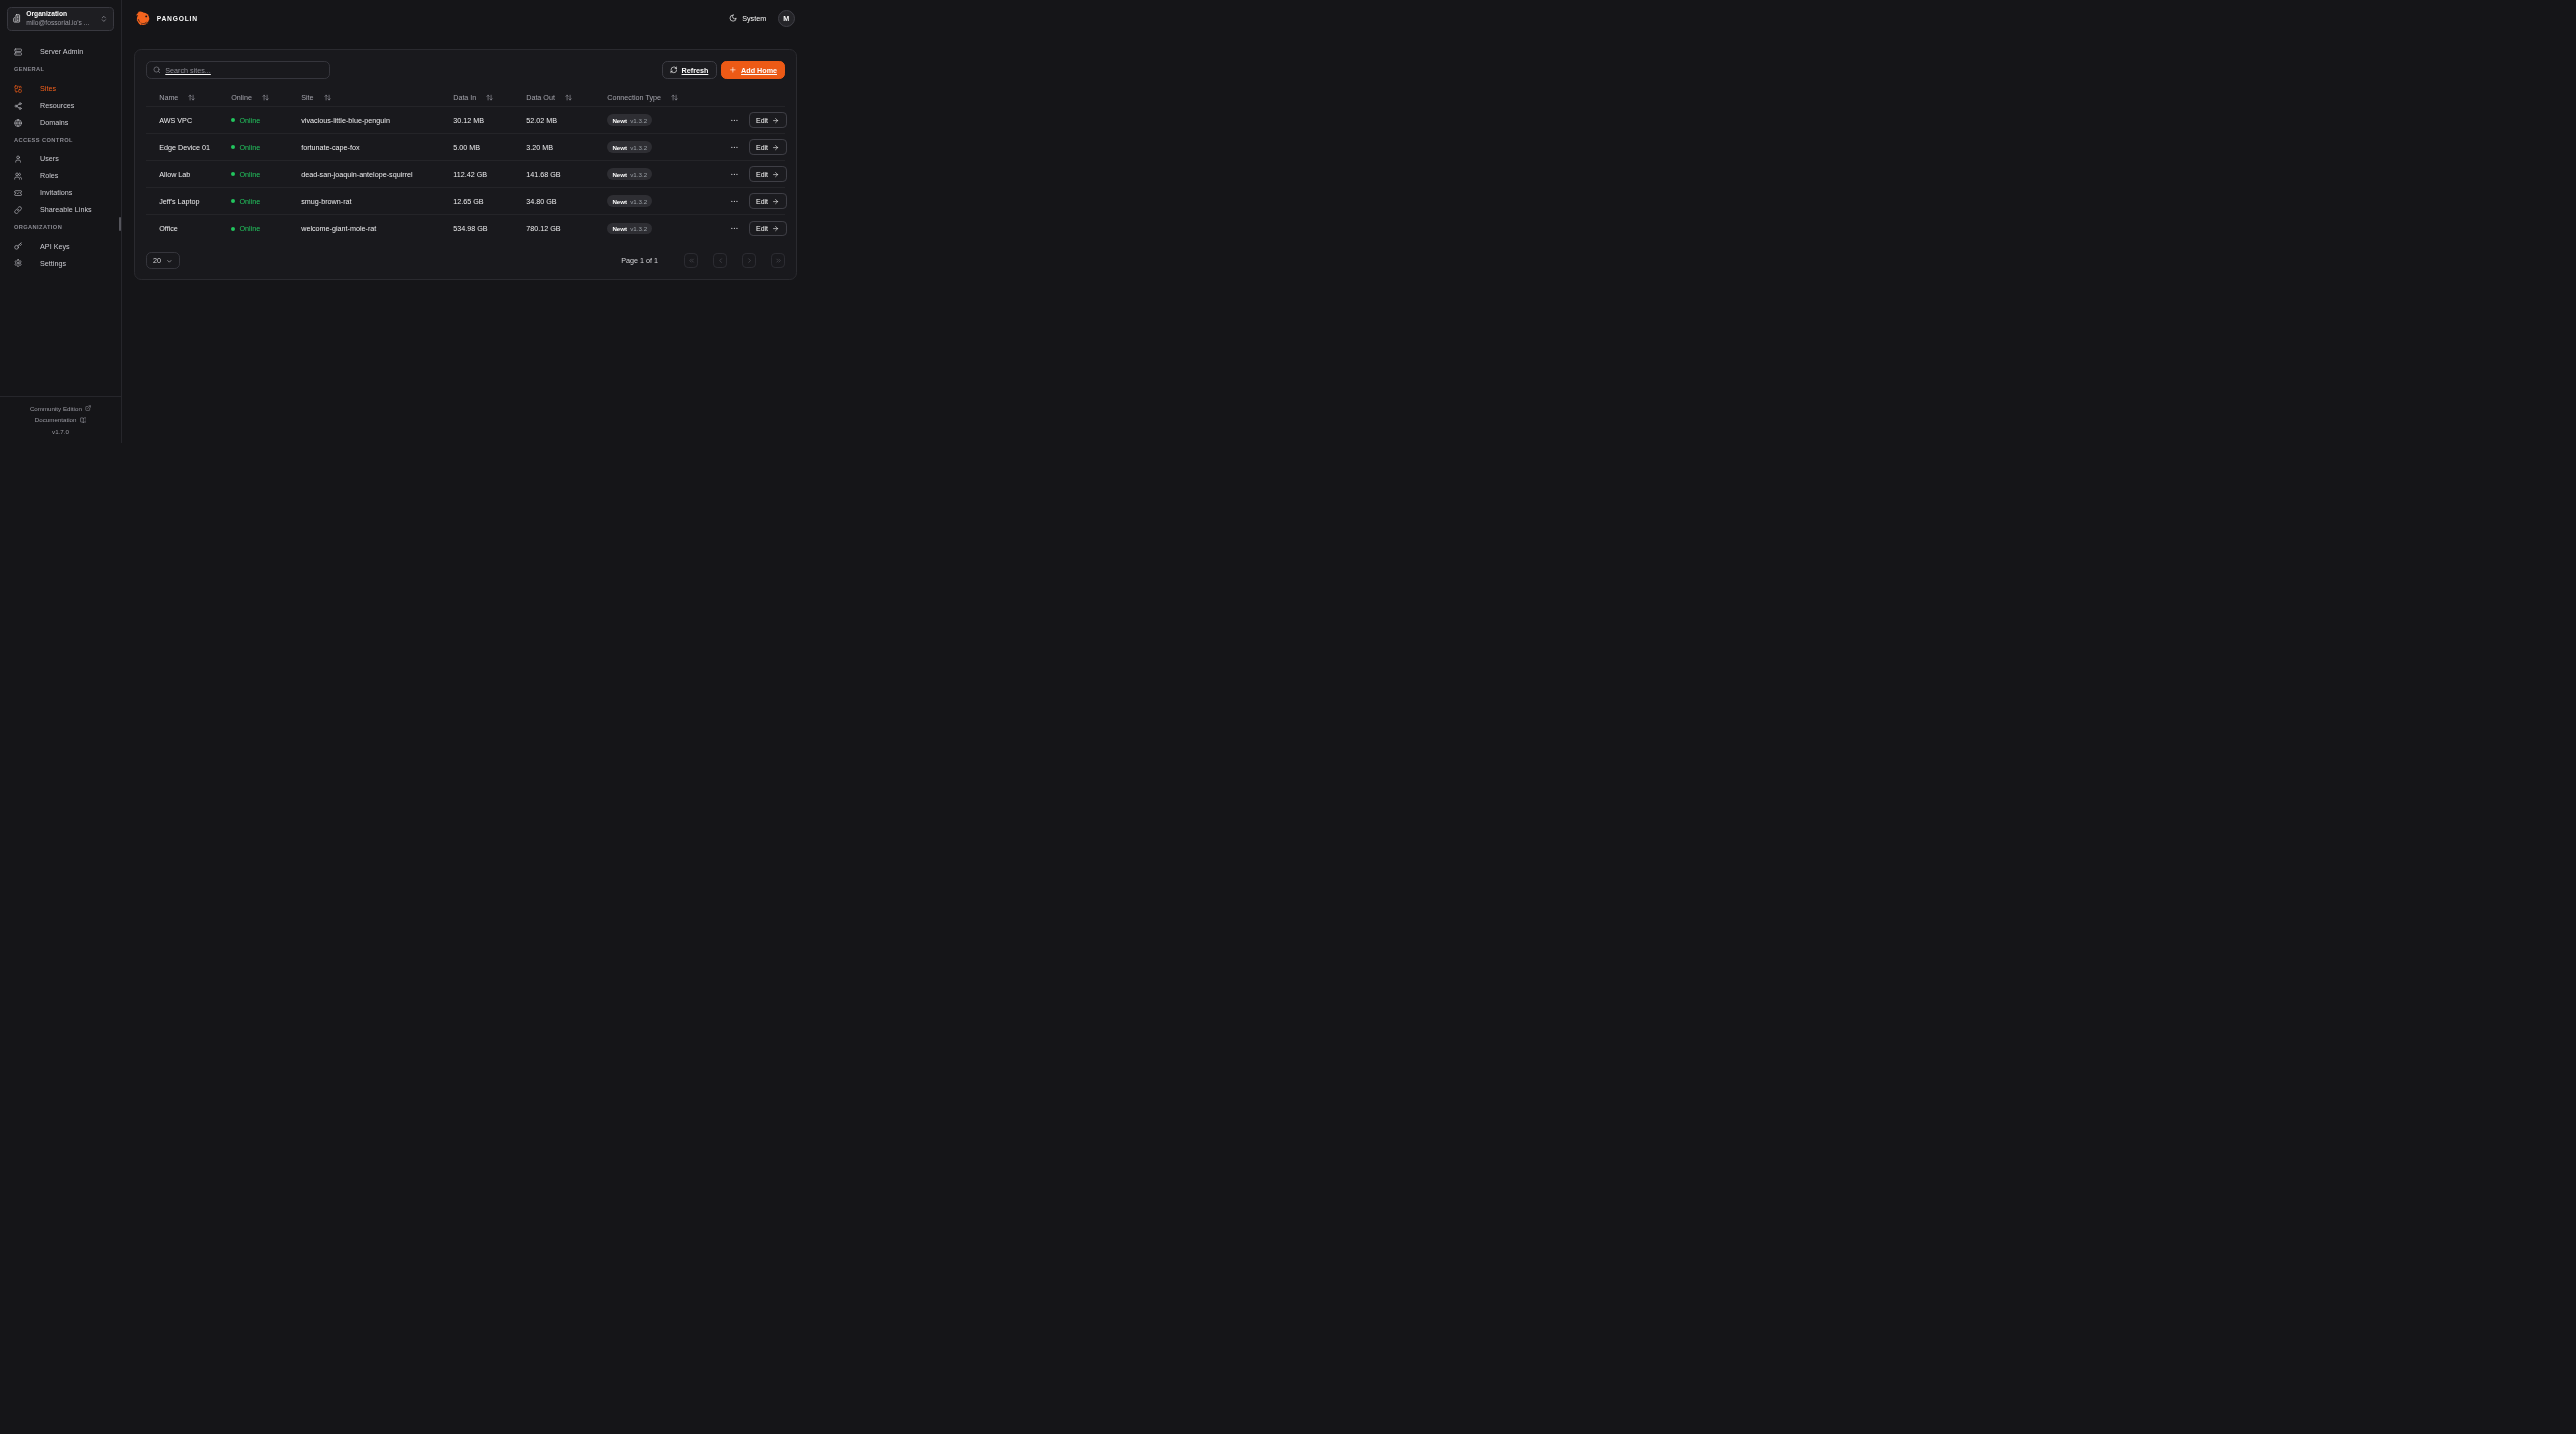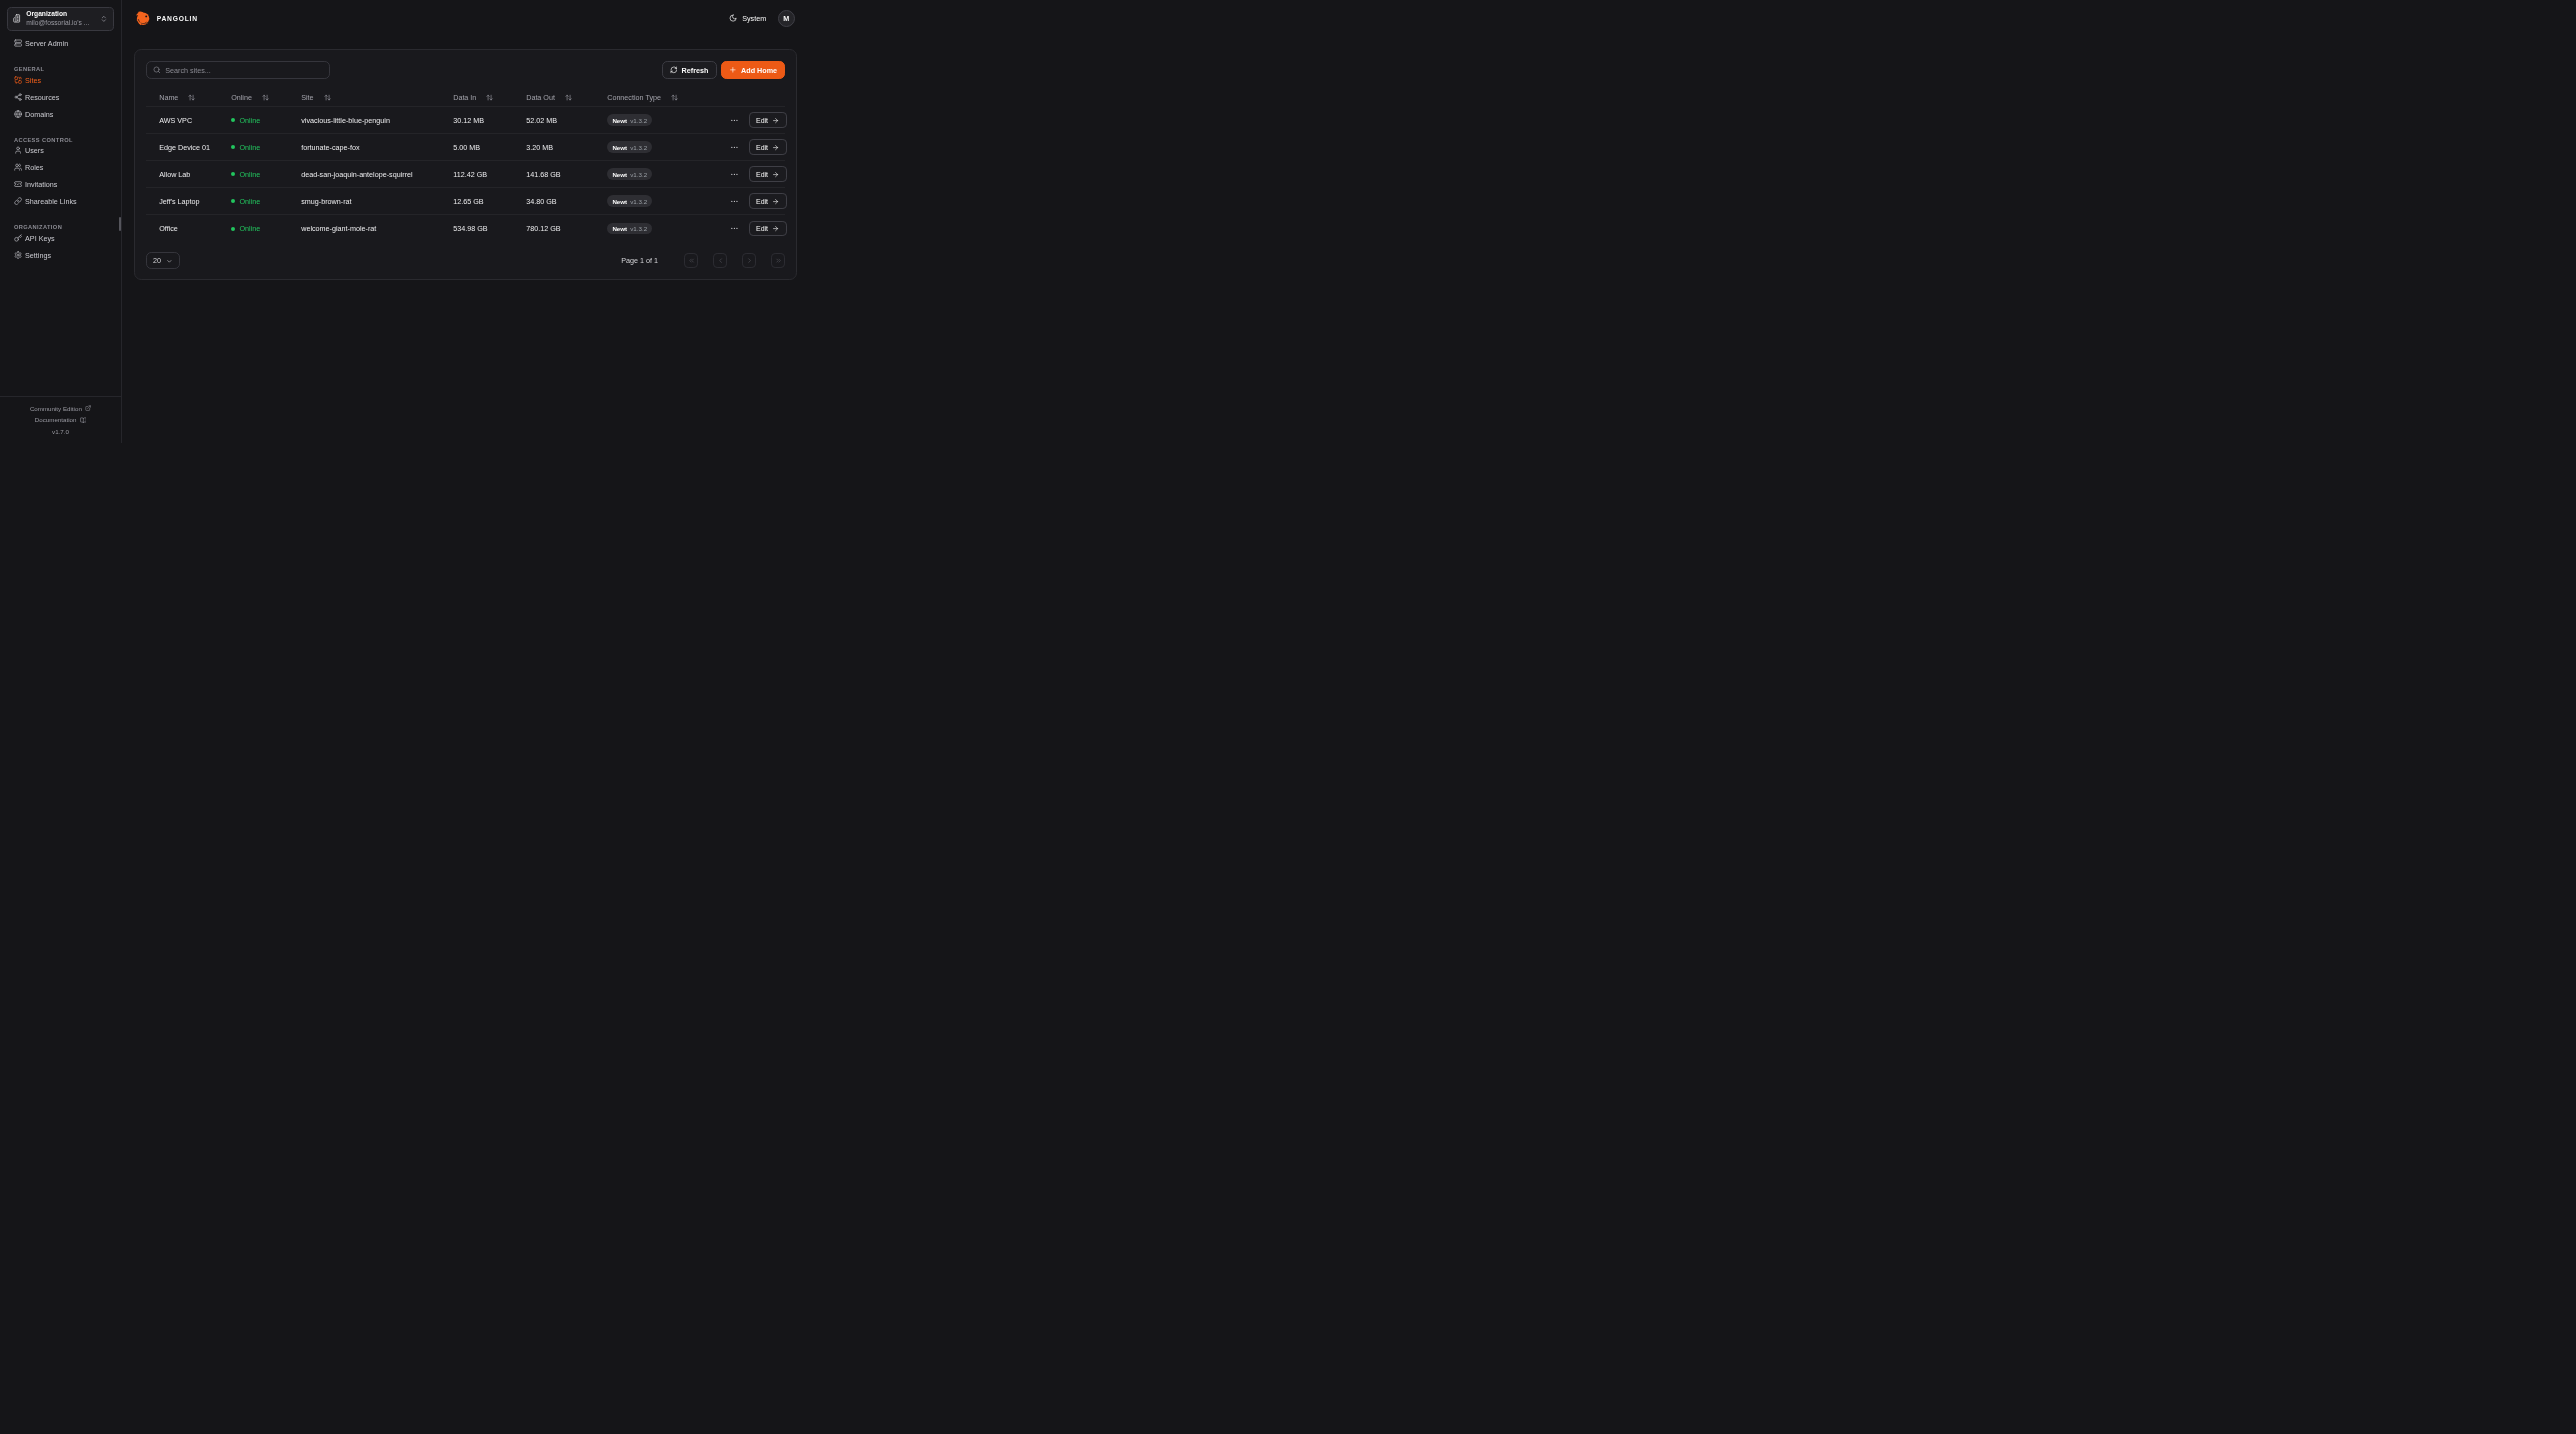"Server Admin" .nav-item { align-items: flex-start -> flex-end; gap: 3px -> 18px }
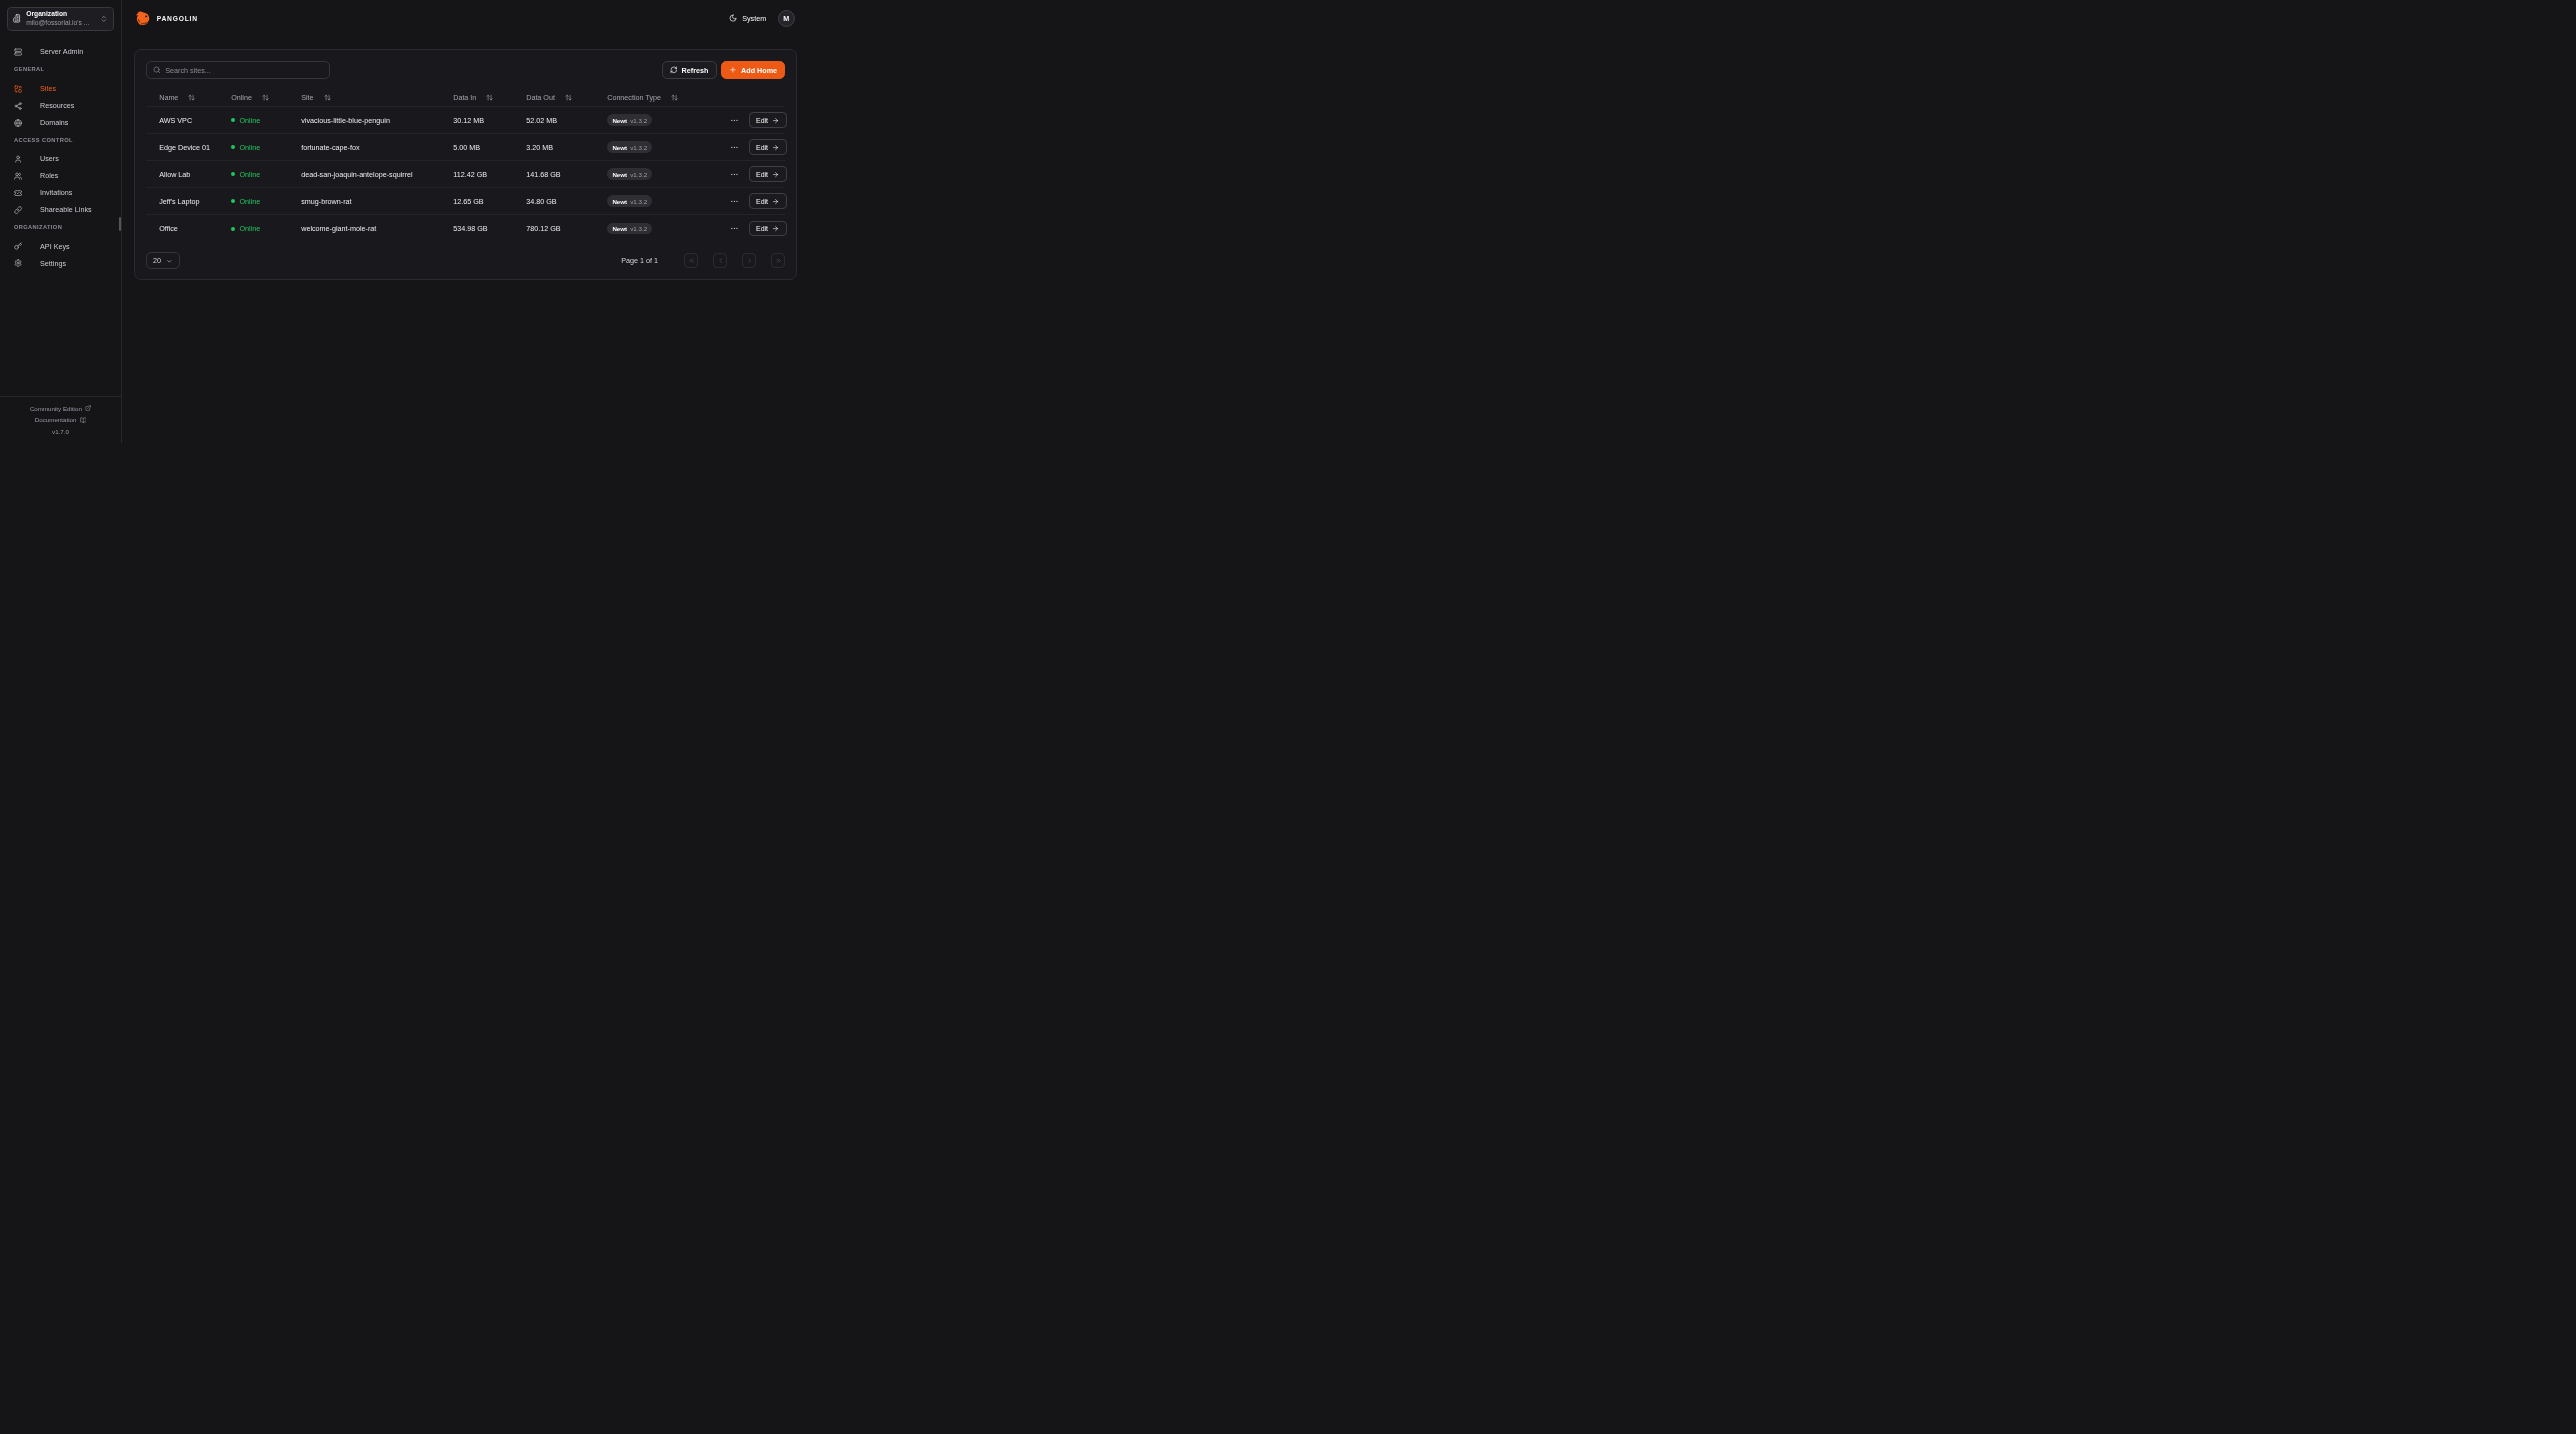"Search sites..." .card-toolbar { text-decoration: none -> underline }
